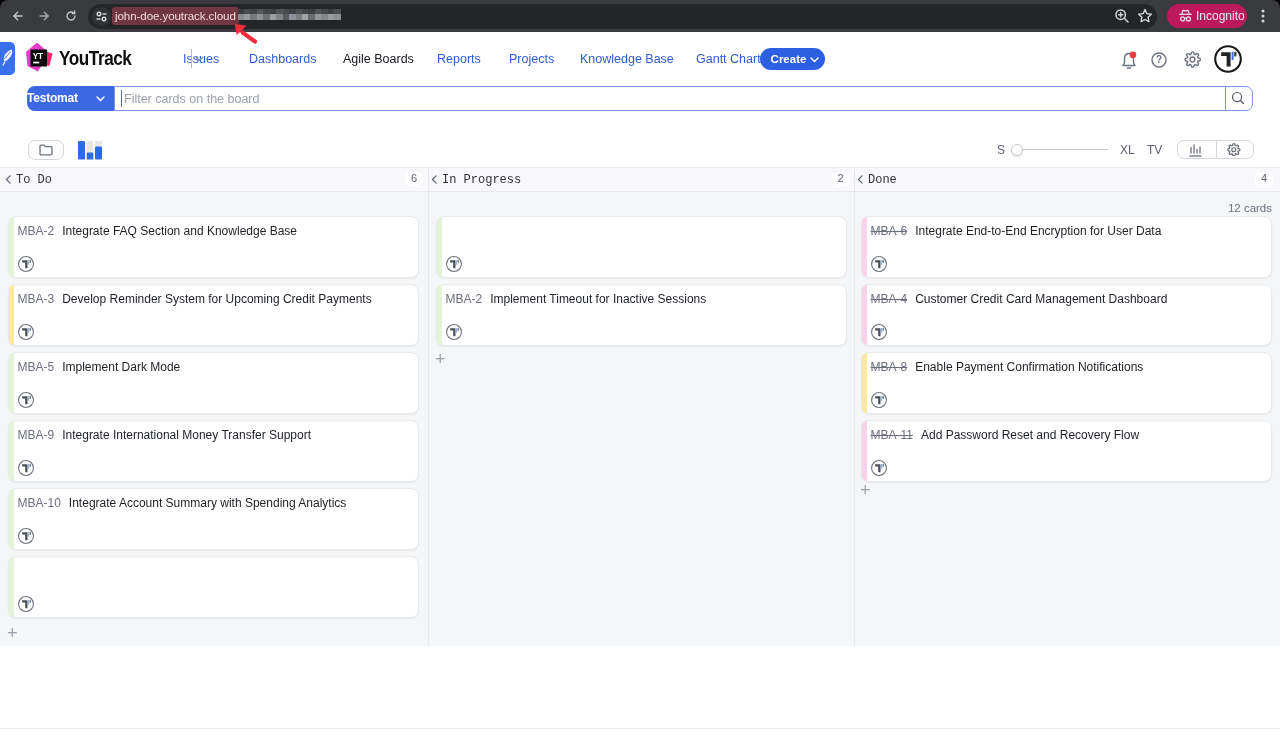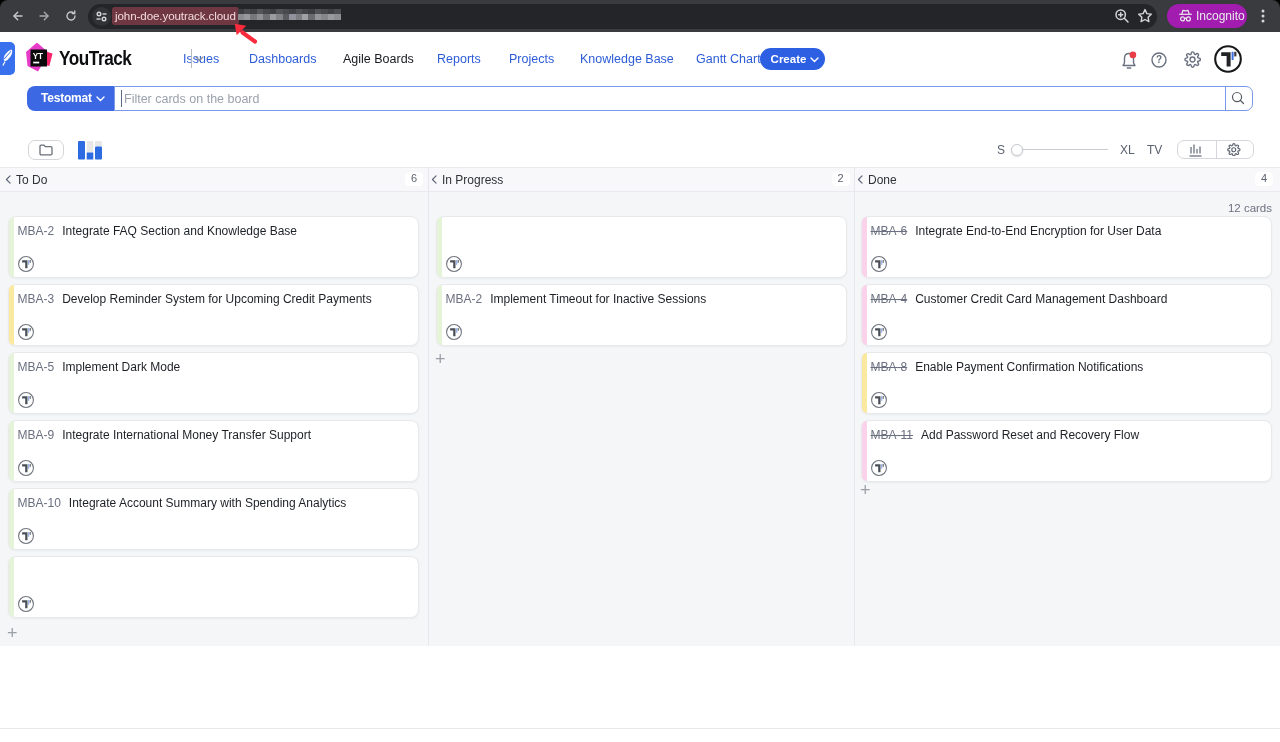"Incognito" #incogchip { background: #a21caf -> #be185d }
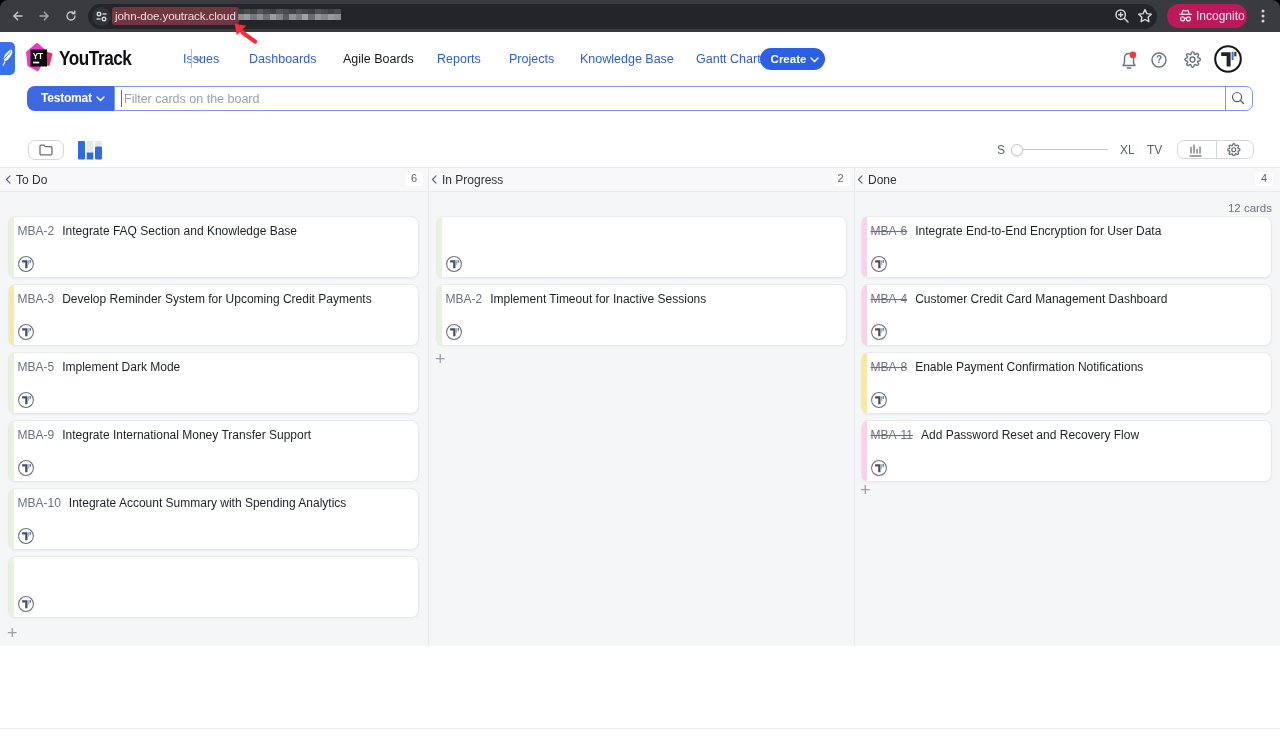"Testomat" span { margin-left: 14px -> none }
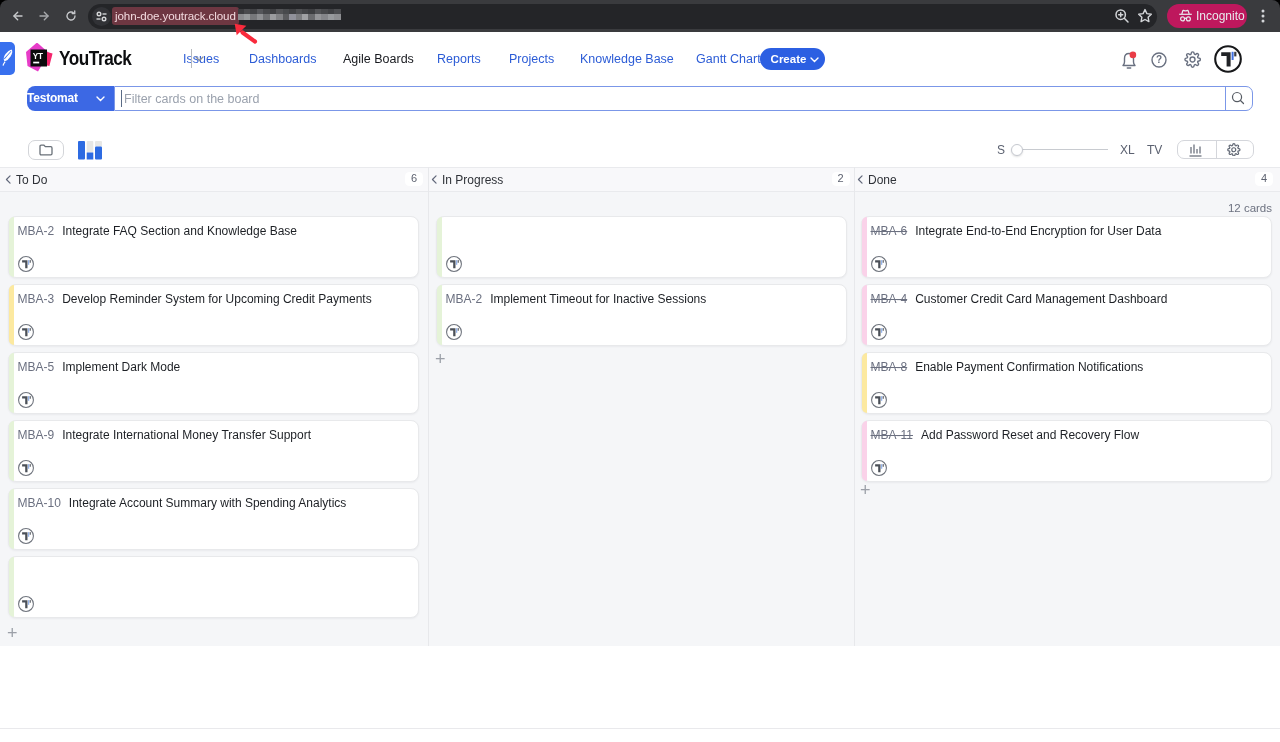"To Do" .cname { font-family: none -> Liberation Mono, monospace }
